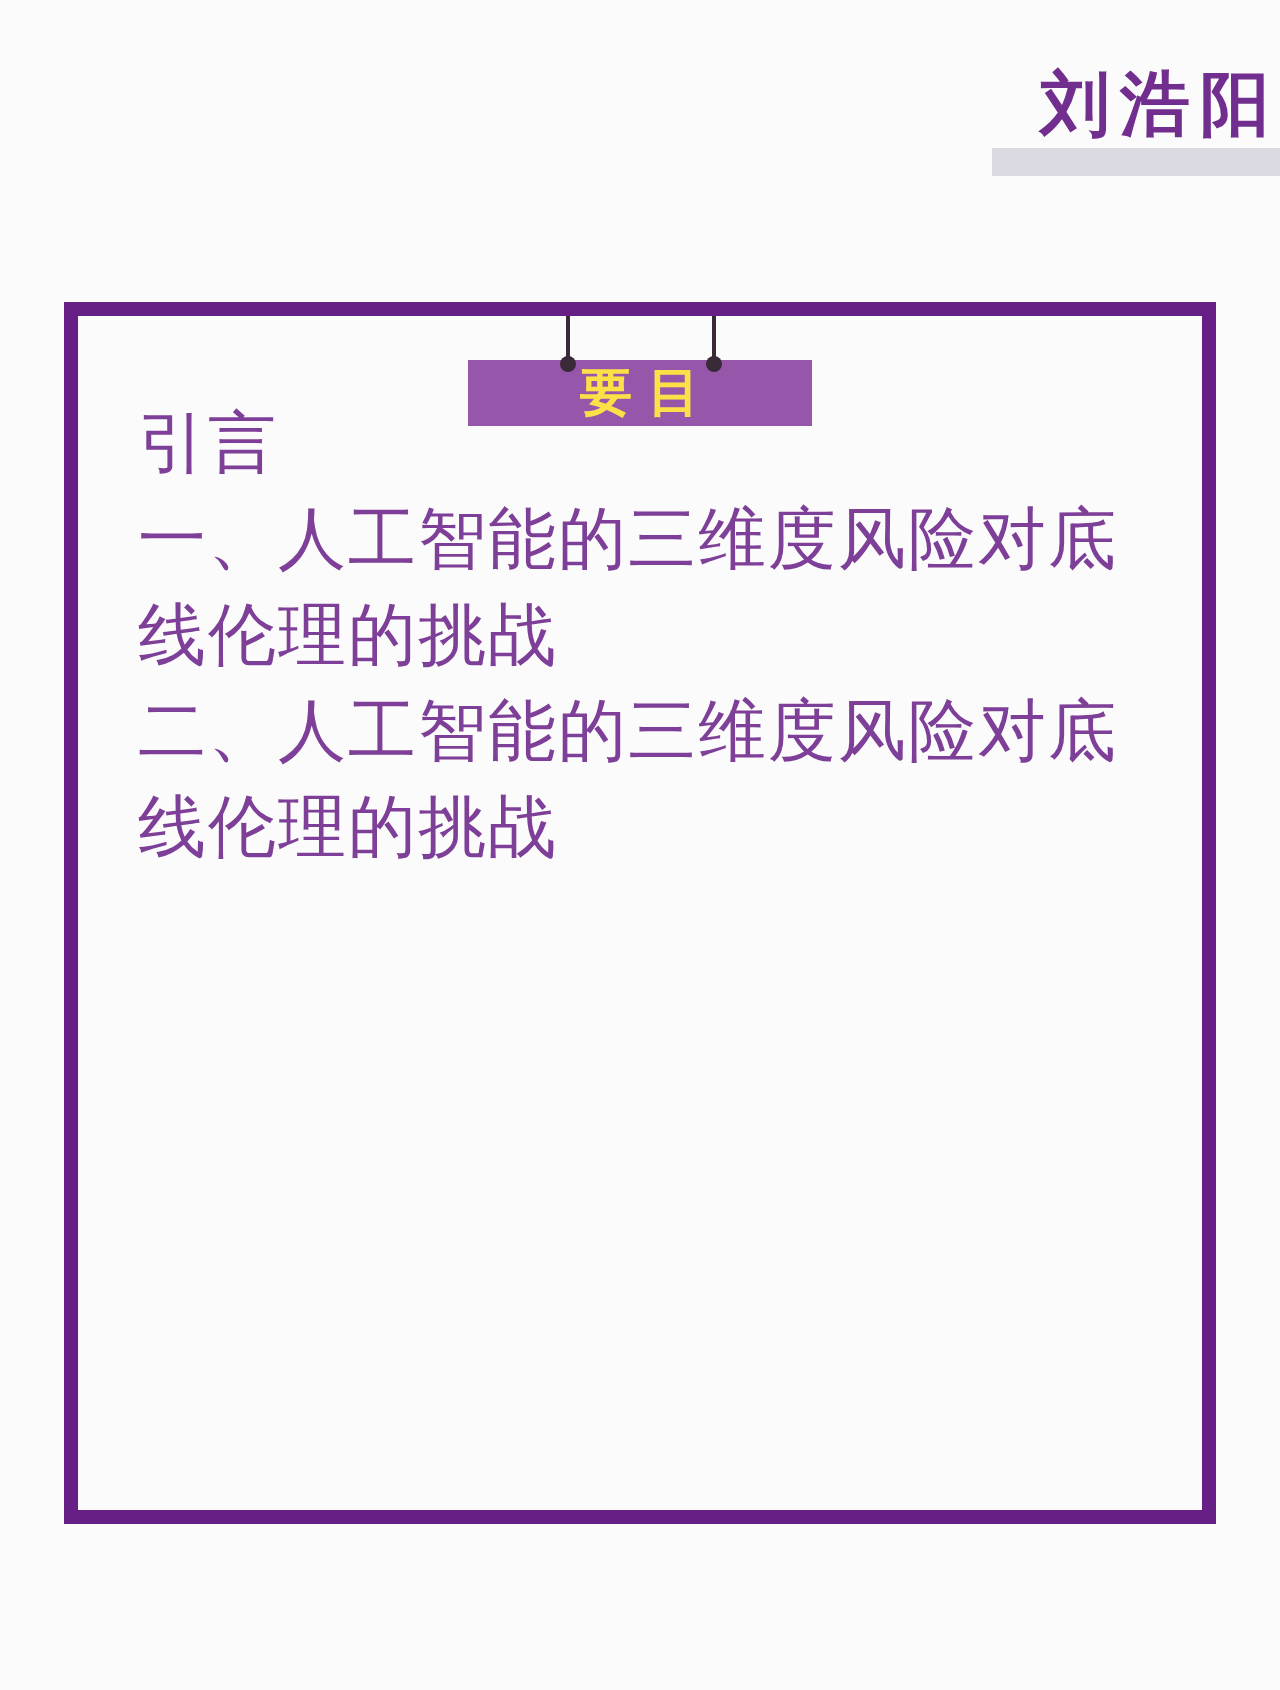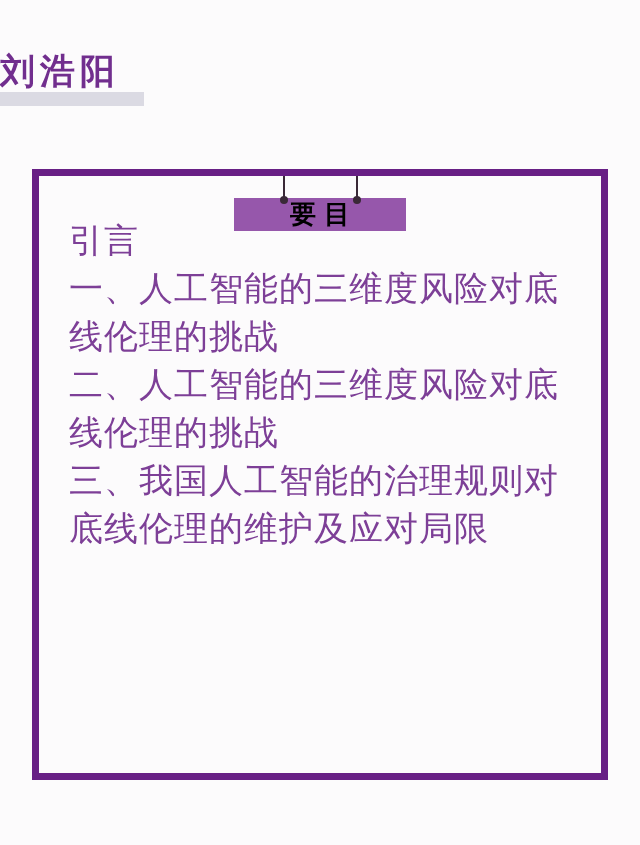"刘浩阳" .header { padding-top: 50px -> 32px; text-align: left -> right }
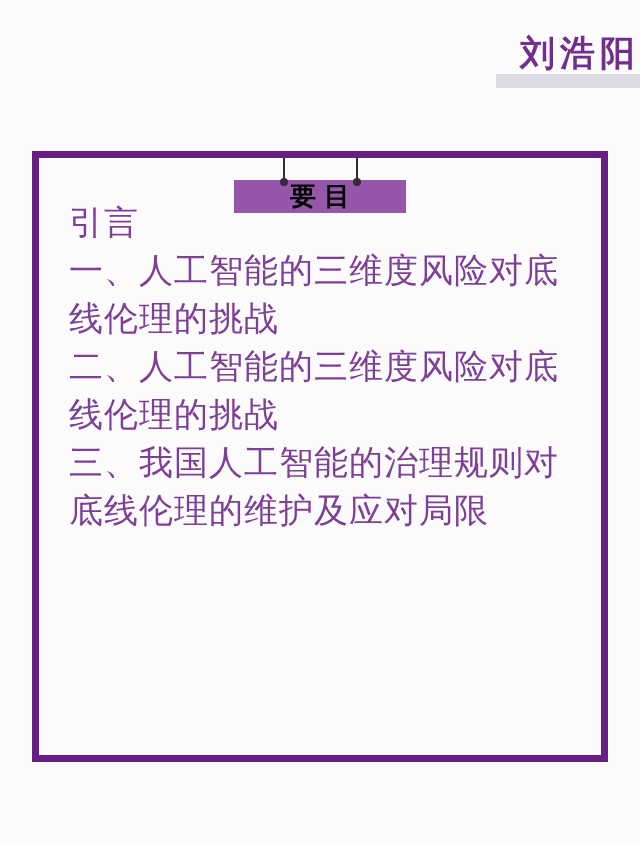"要目" .sign { color: #000000 -> #fde047 }
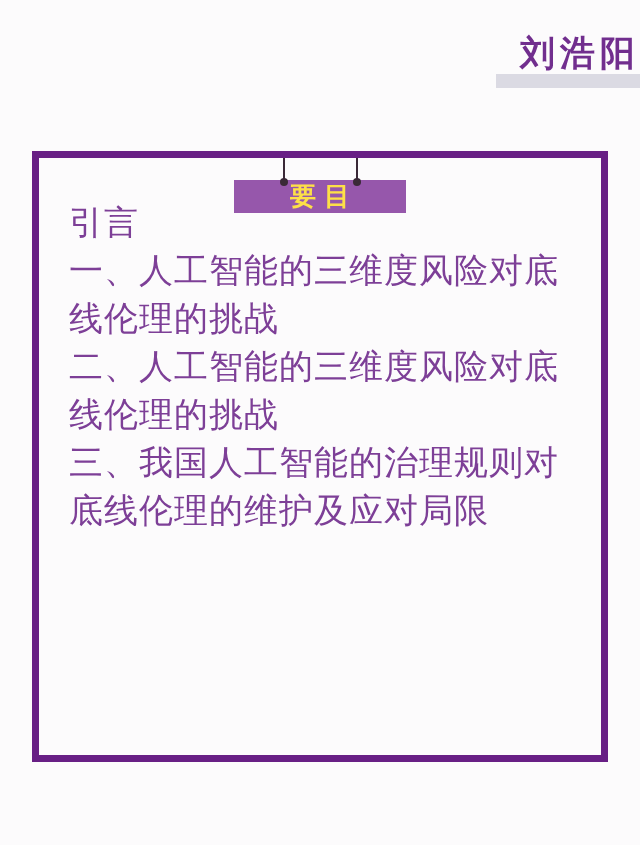"三、我国人工智能的治理规则对底线伦理的维护及应对局限" li.toc-item { html: <li>三、我国人工智能的治理规则对底线伦理的维护及应对局限</li> -> none }
